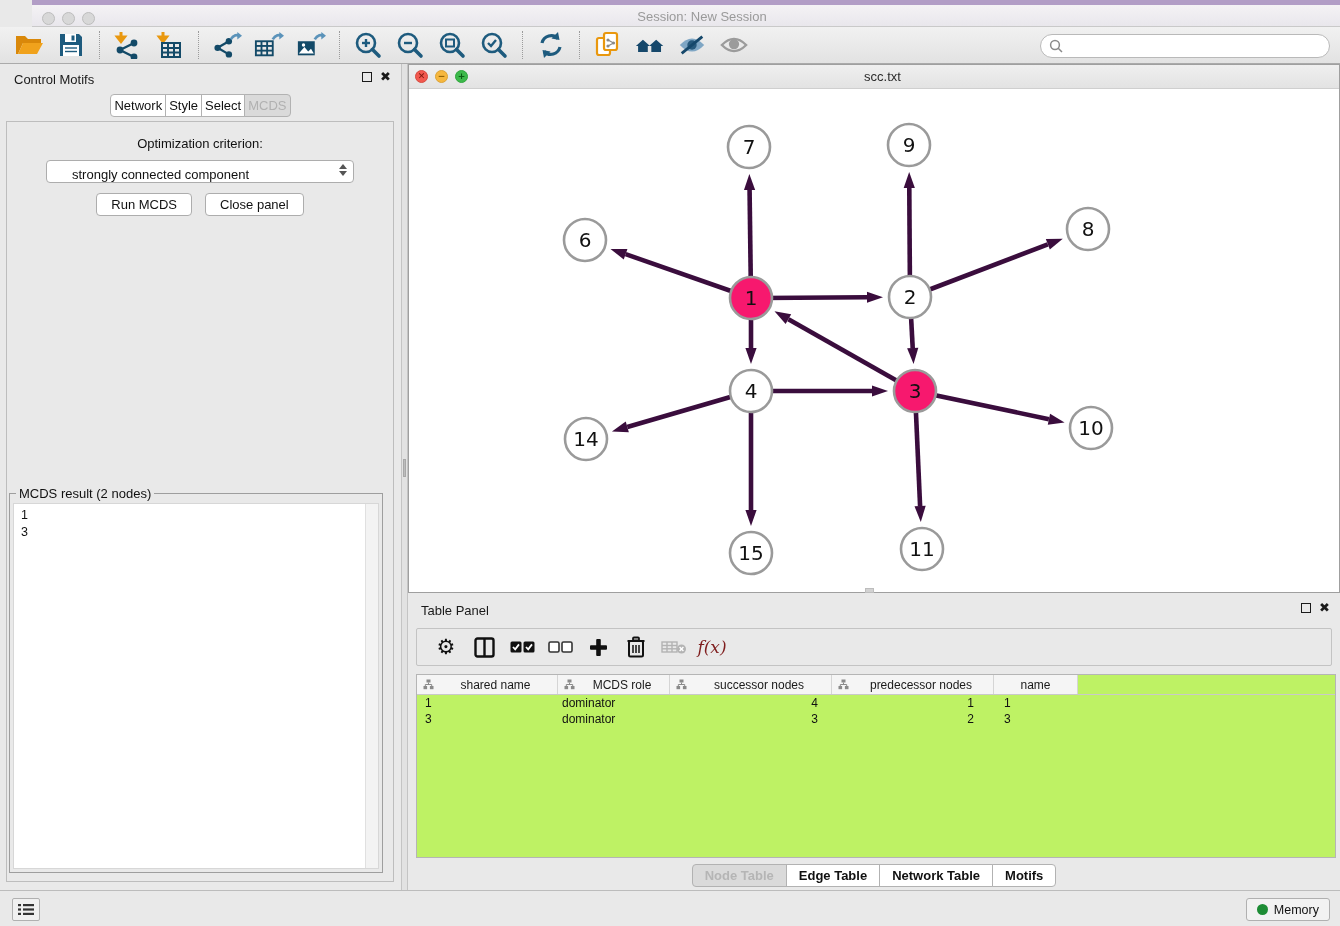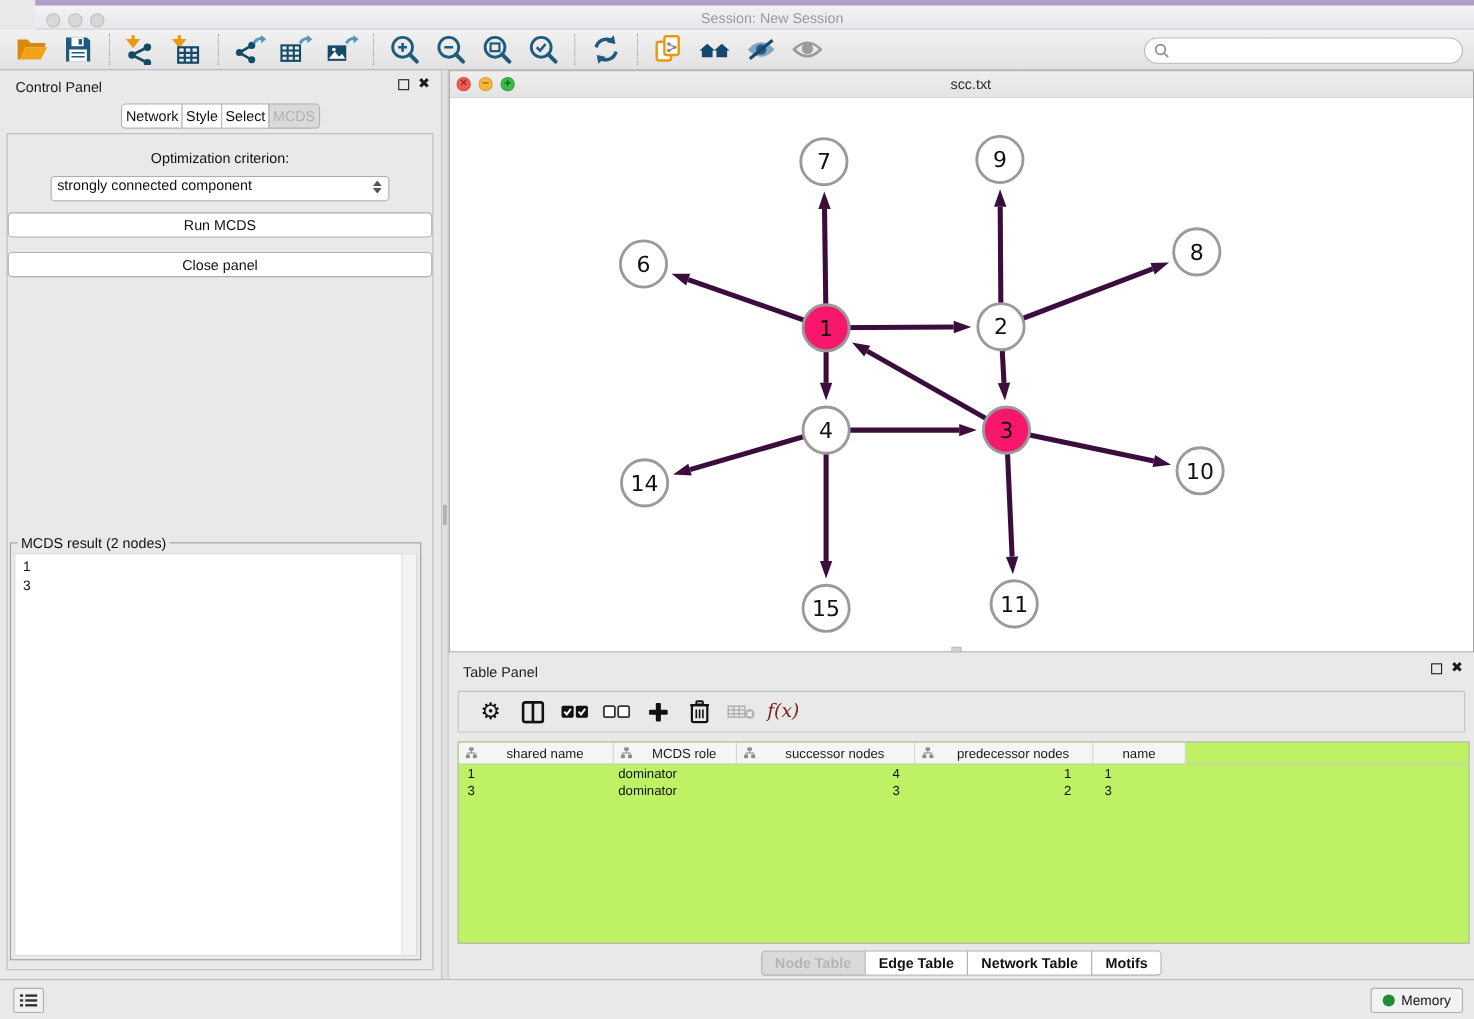"Control Panel" span.panel-title { text: Panel -> Motifs }
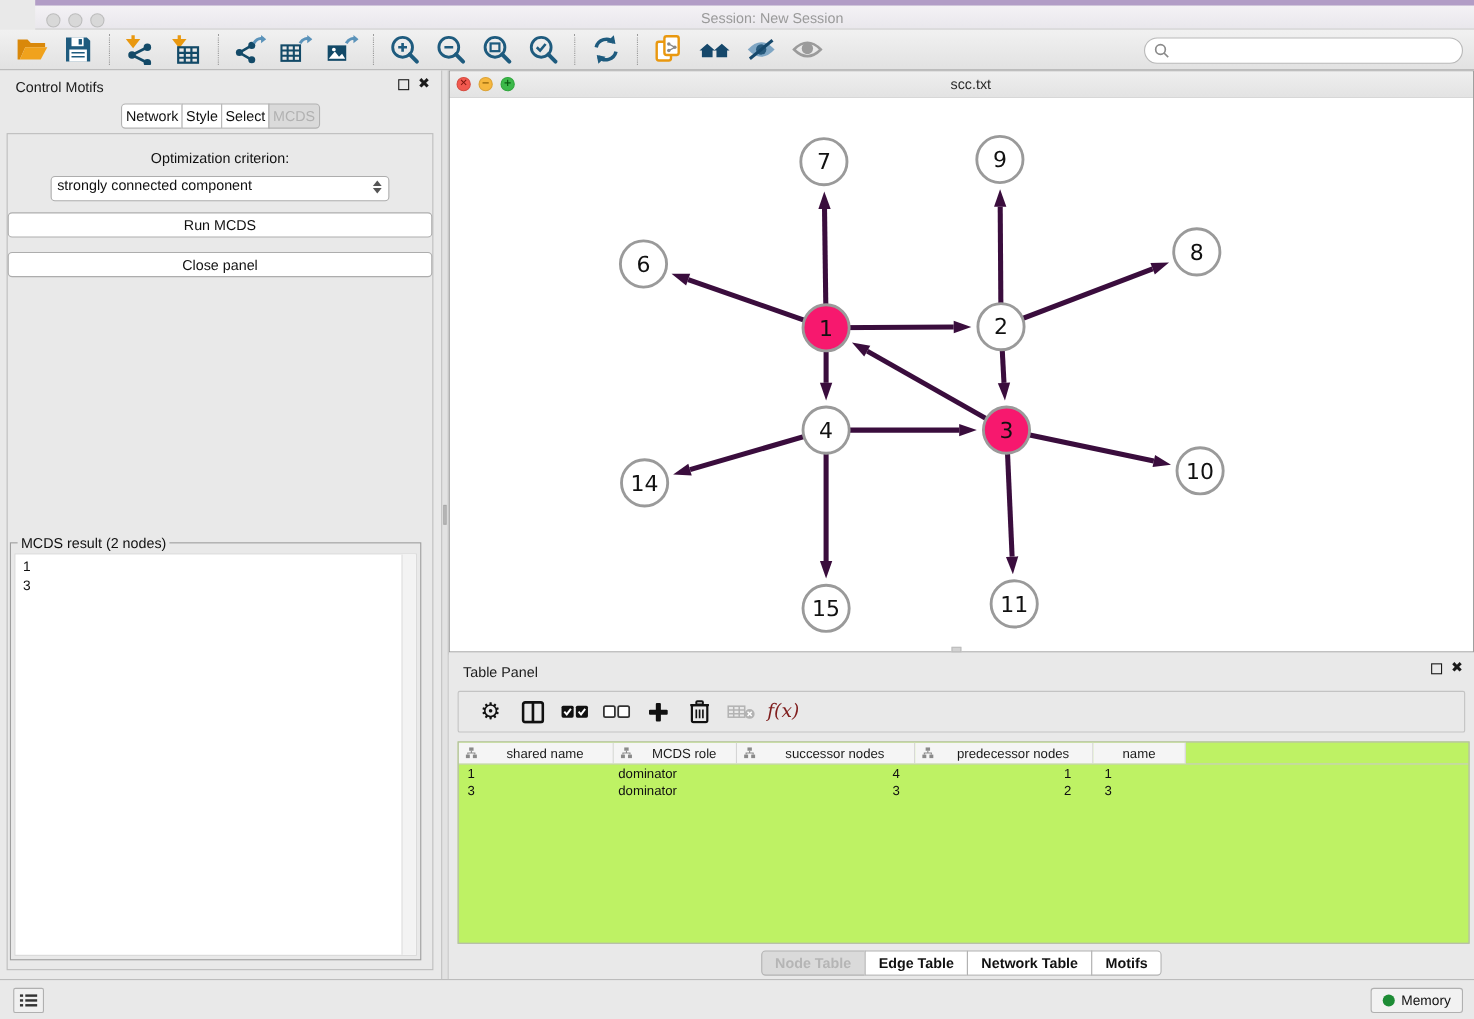"strongly connected component" .dropdown { align-items: flex-start -> flex-end; padding-left: 5px -> 25px }
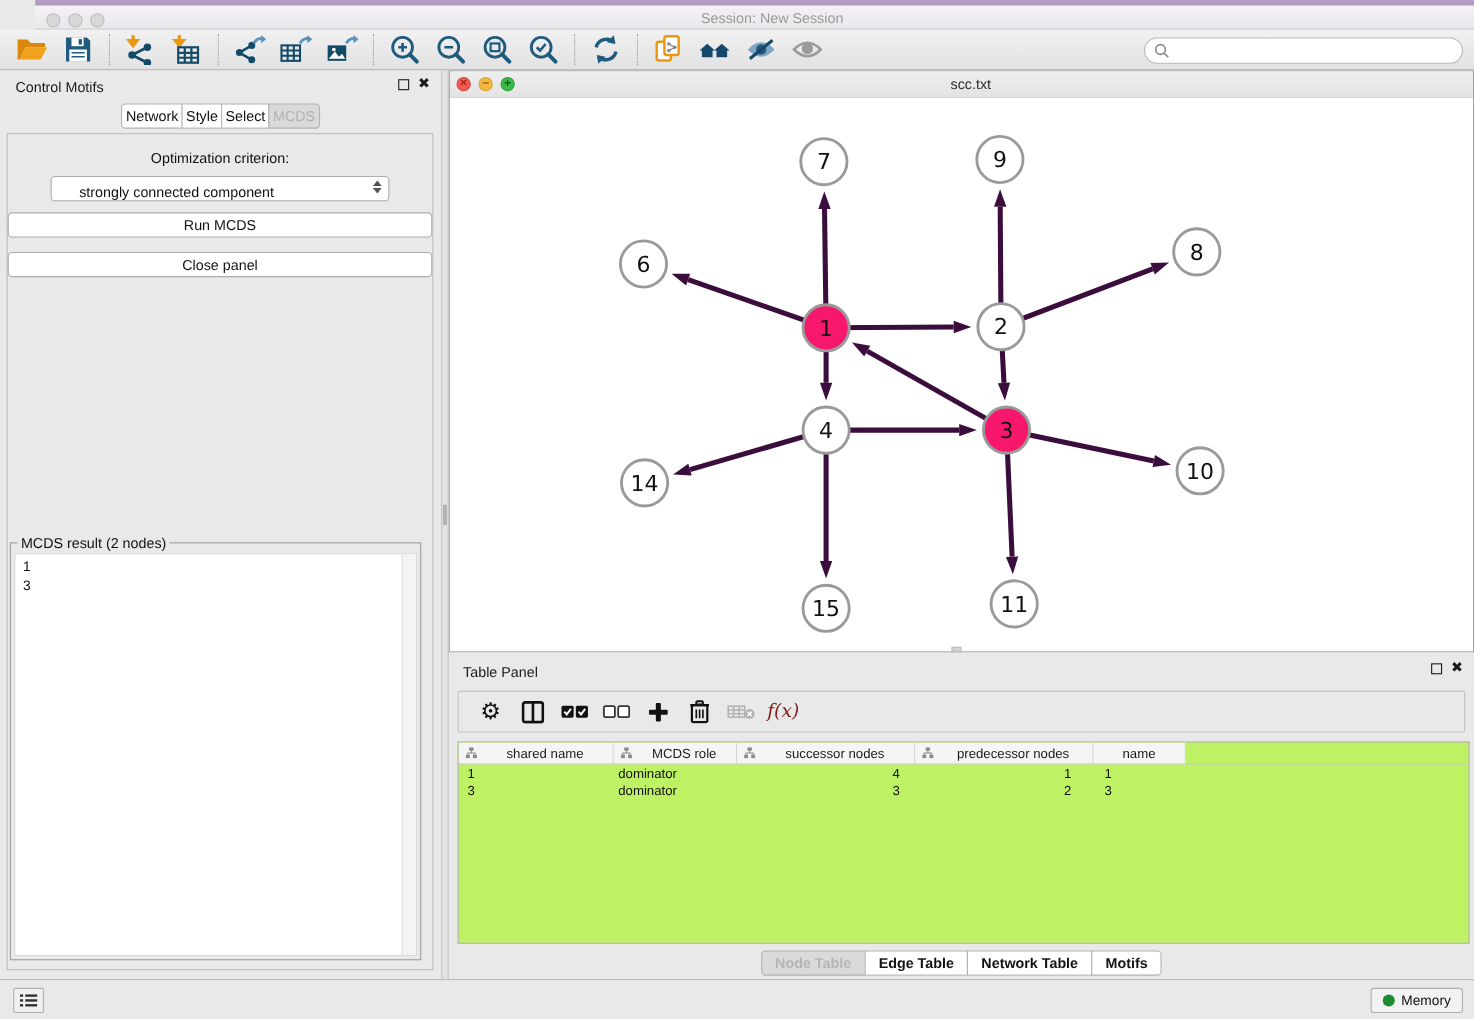"Run MCDS" .btn-row { flex-direction: column -> none }
